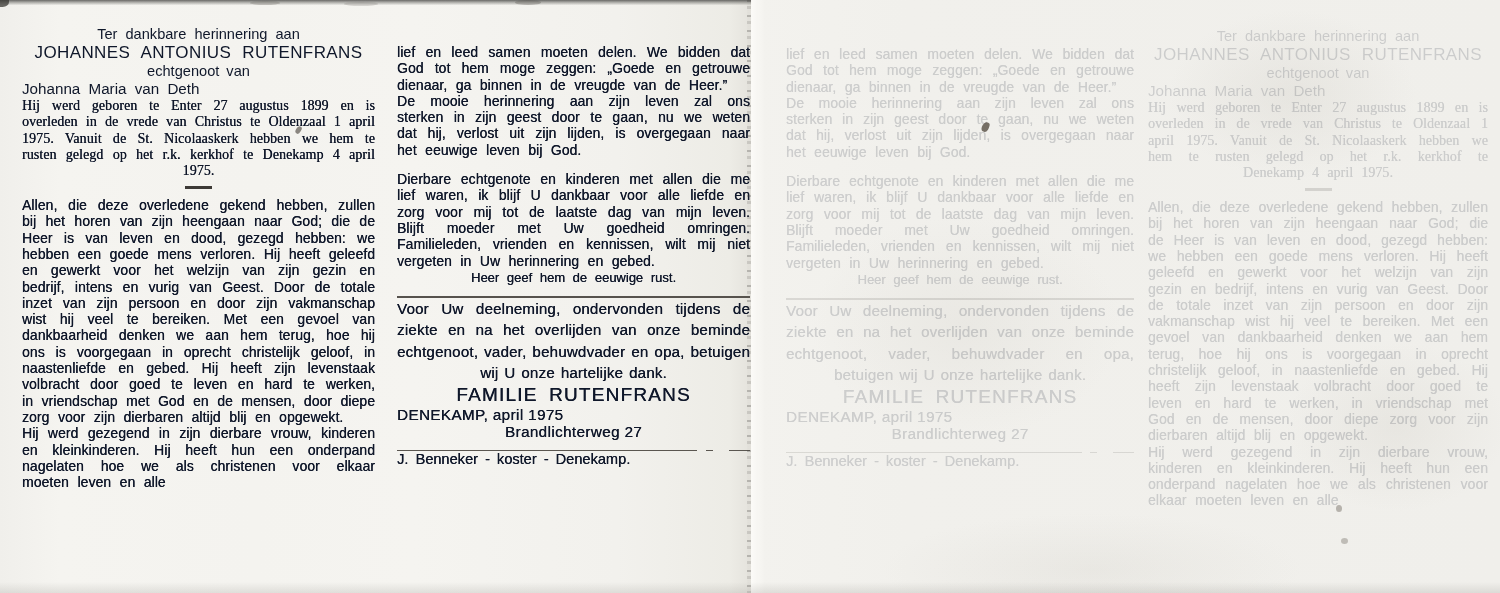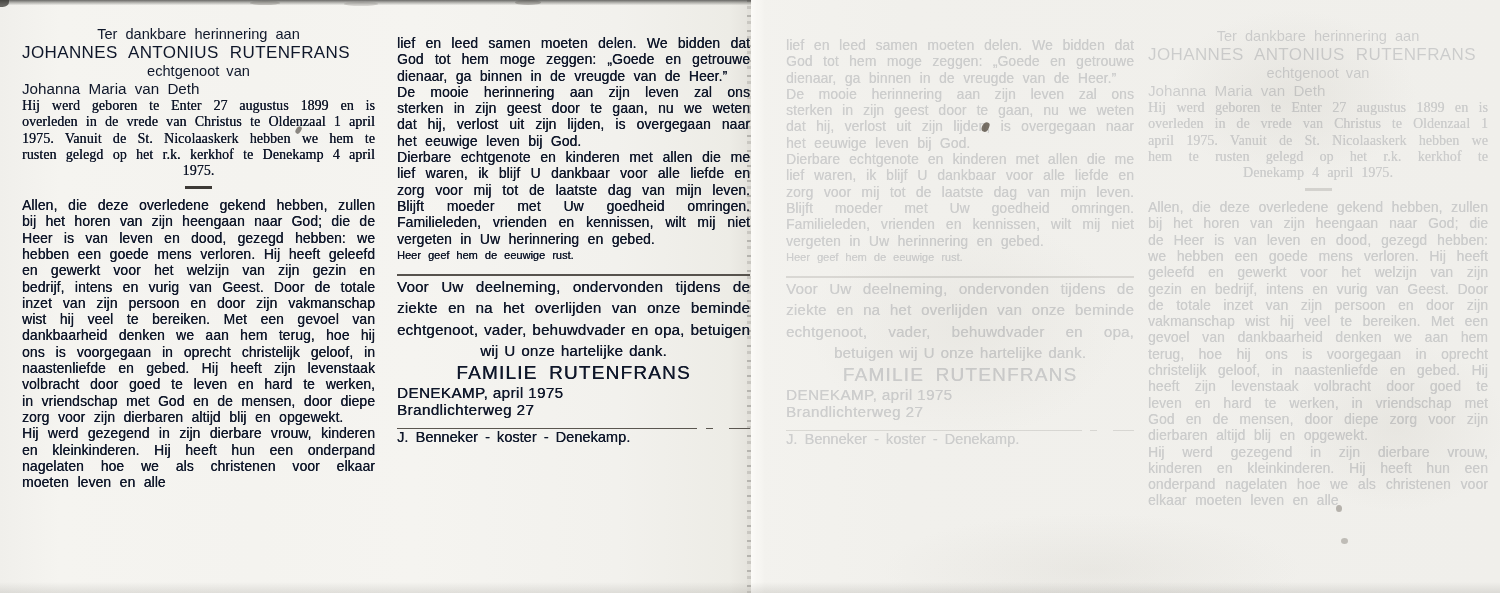"JOHANNES ANTONIUS RUTENFRANS" .deceased { text-align: none -> center }
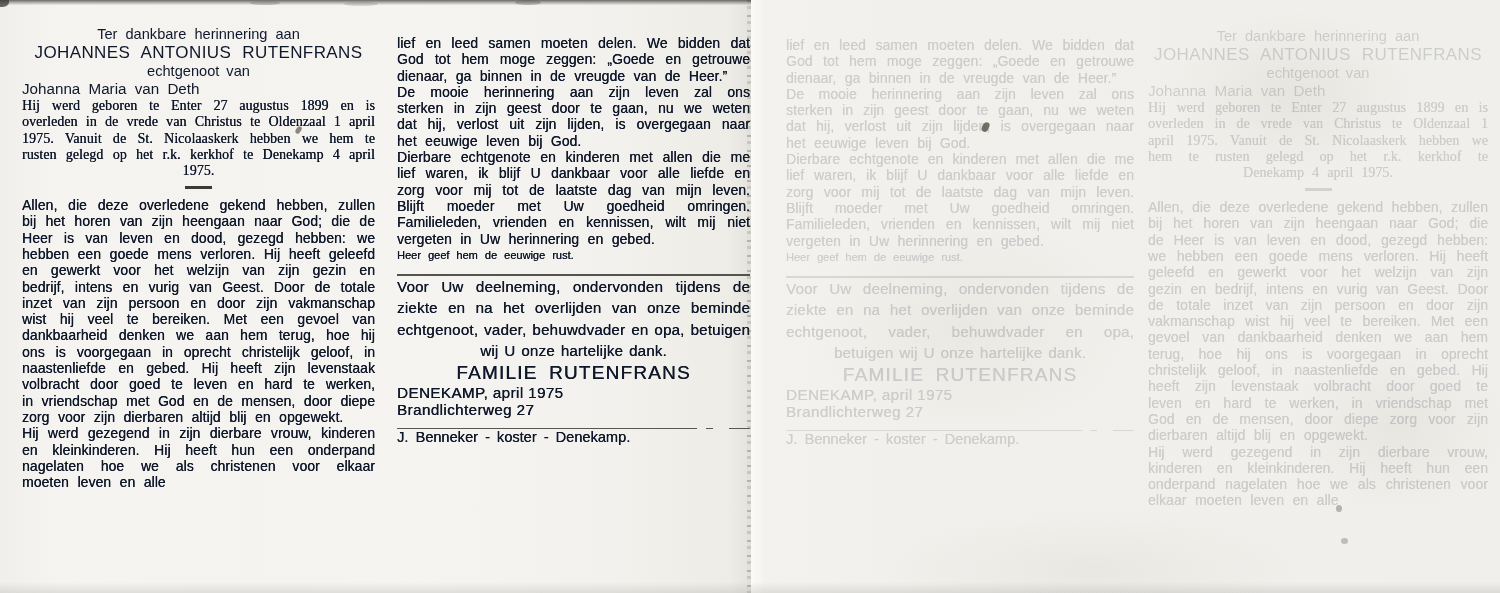"lief en leed samen moeten" .inner-par.first { margin-top: 9px -> 18px }
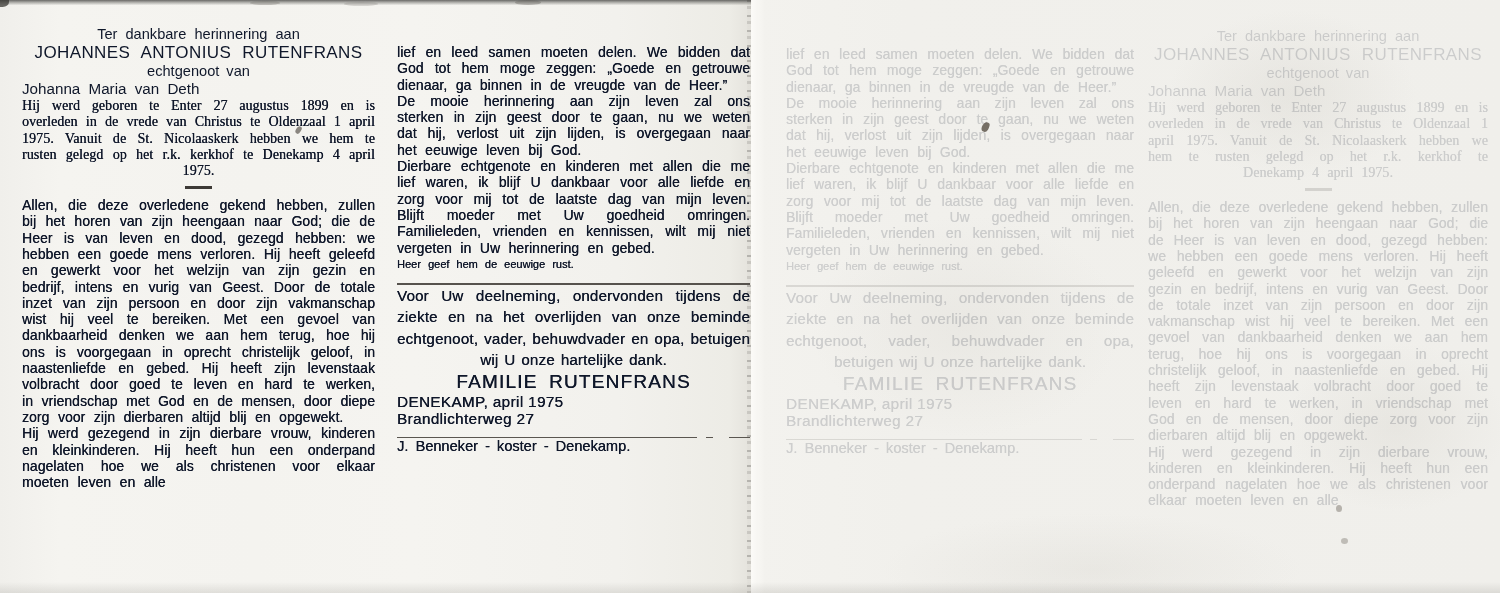"Dierbare echtgenote en kinderen met" .inner-par.gap { margin-top: none -> 13px }
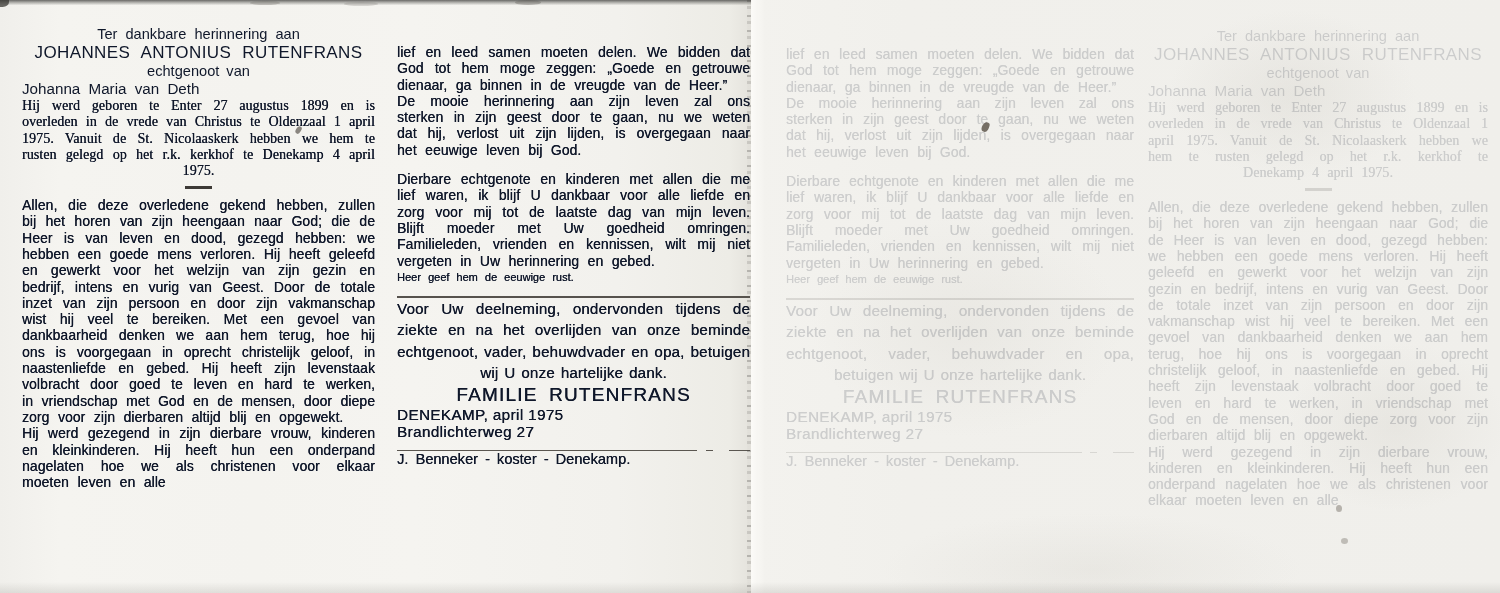"Heer geef hem de eeuwige" .prayer { font-size: 11px -> 13px; text-align: none -> center }
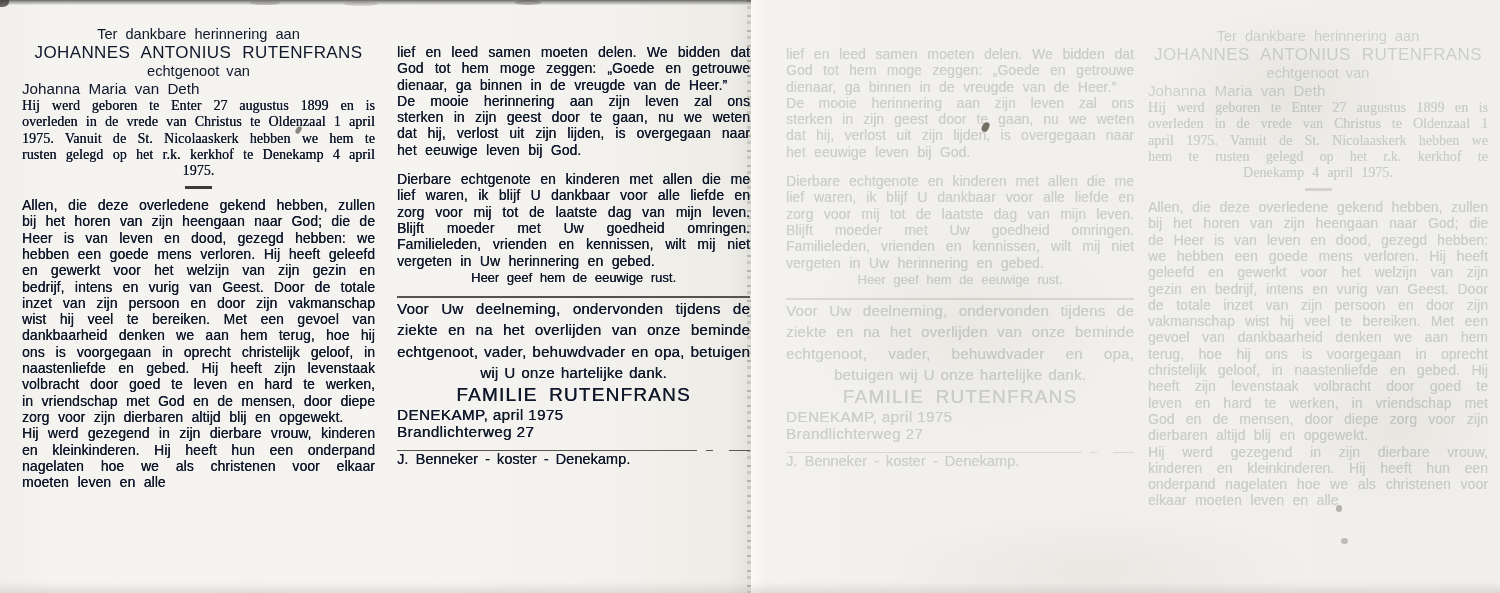"Brandlichterweg 27" .address { text-align: none -> center }
